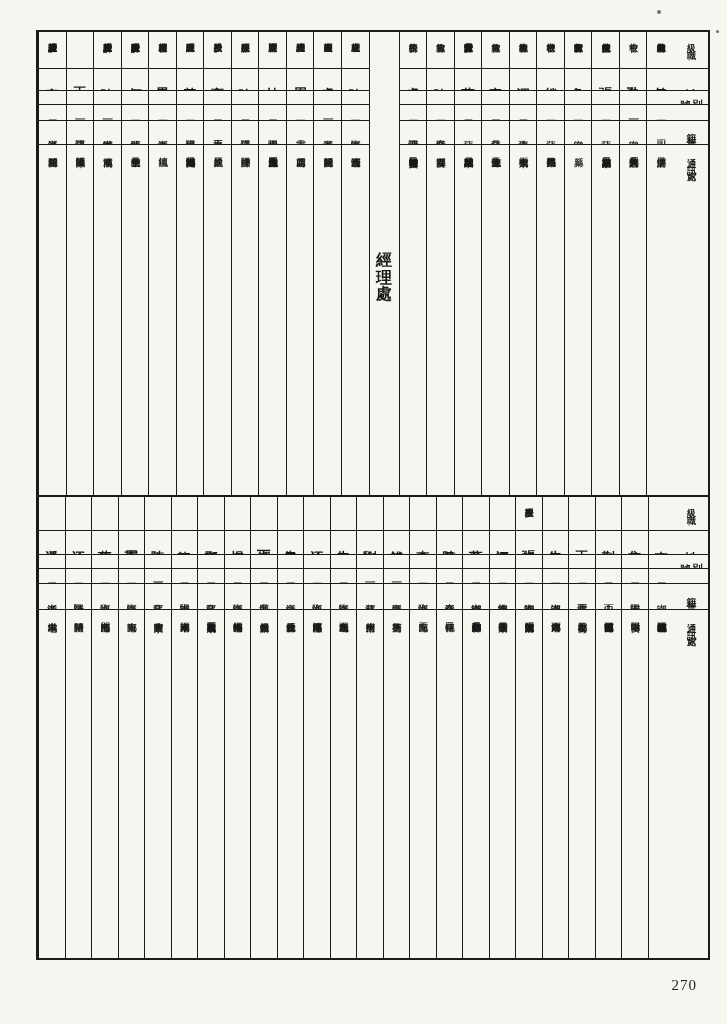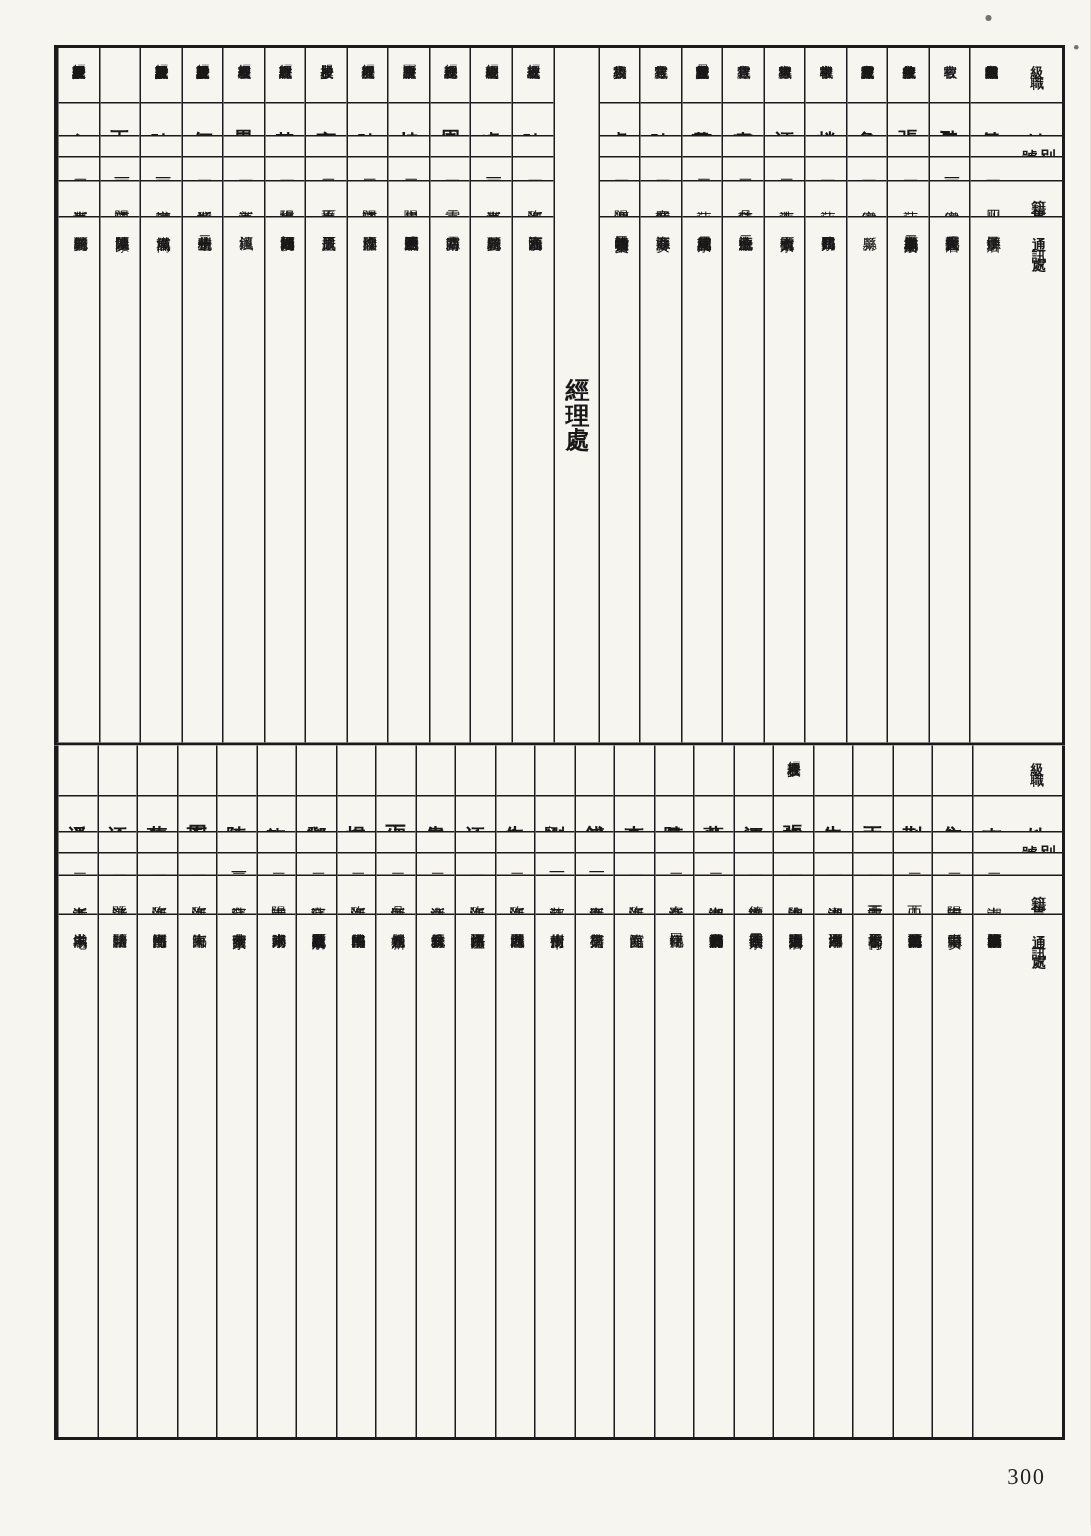"300" div.page-number { text: 300 -> 270 }
